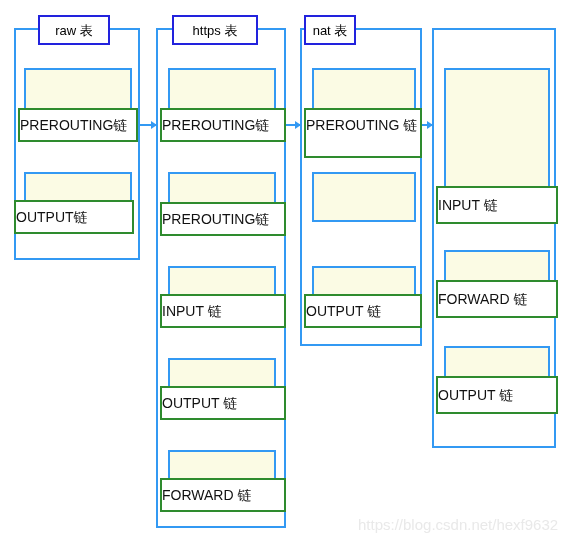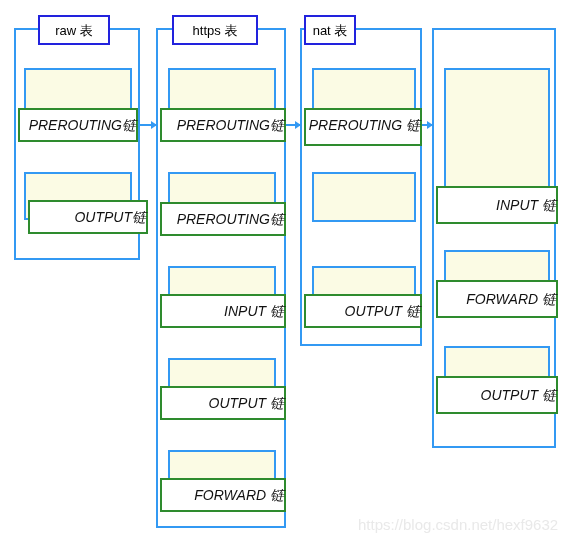"PREROUTING链" .chain-box { font-style: italic -> none; text-align: right -> left }
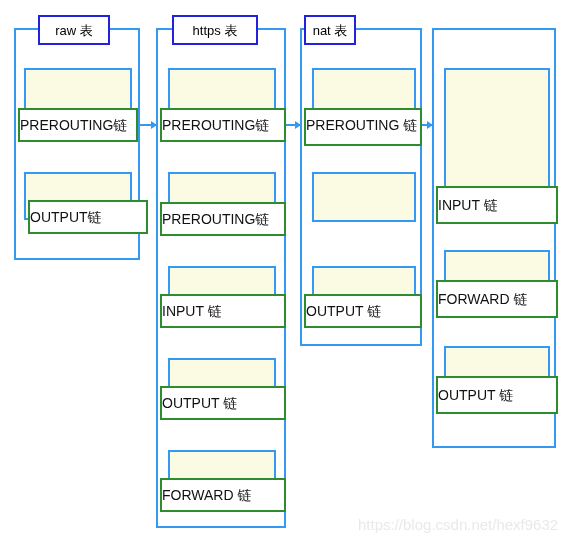"PREROUTING 链" div.chain-box { height: 38px -> 50px }
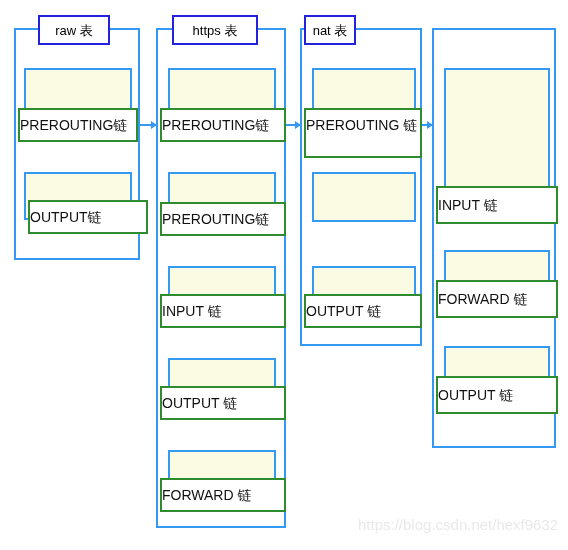"OUTPUT链" div.chain-box { left: 28px -> 14px }
